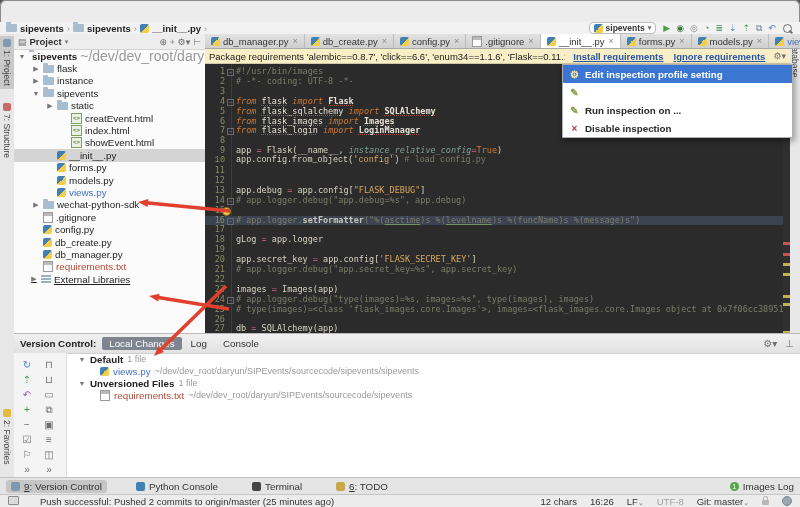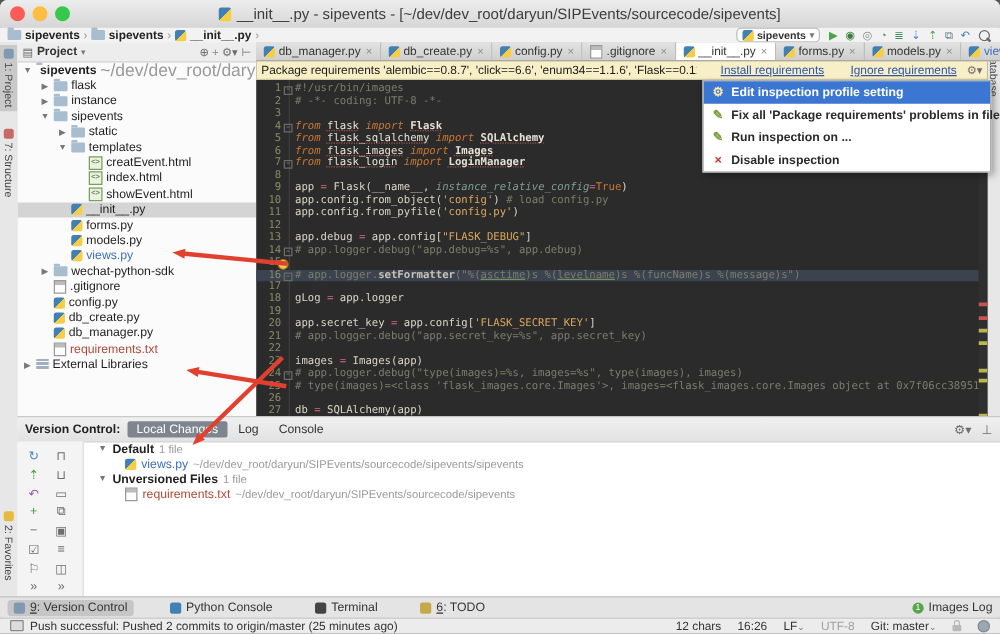"__init__.py - sipevents -" div { html: <div> <span></span> <span></span> <span></span> <div><span></span><span>__init__.py - sipevents - [~/dev/dev_root/daryun/SIPEvents/sourcecode/sipevents]</span></div> </div> -> none }
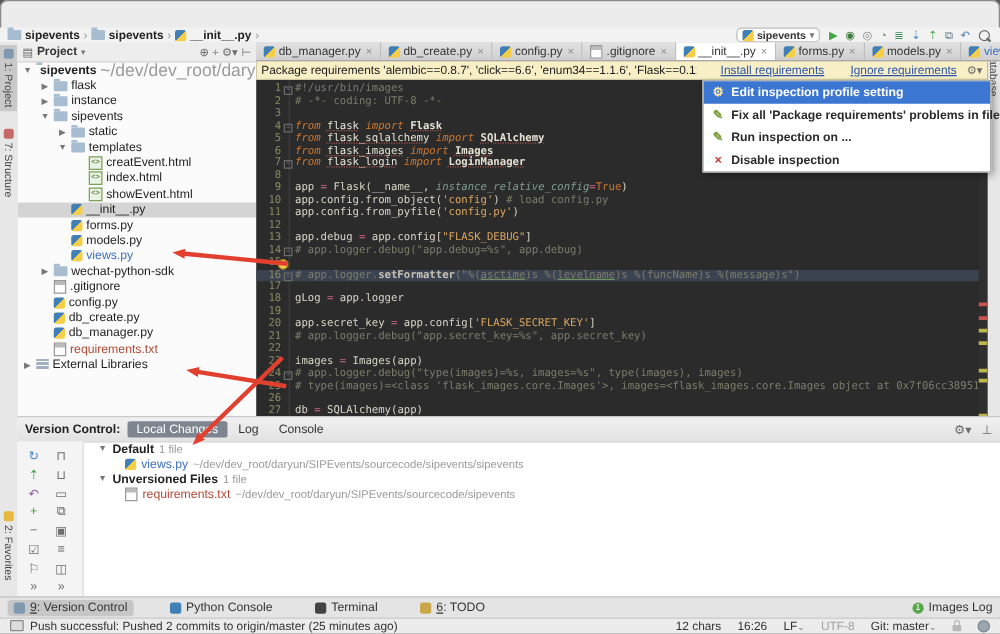"Install requirements" #banner-links a { font-weight: normal -> bold; margin-left: 11px -> none }
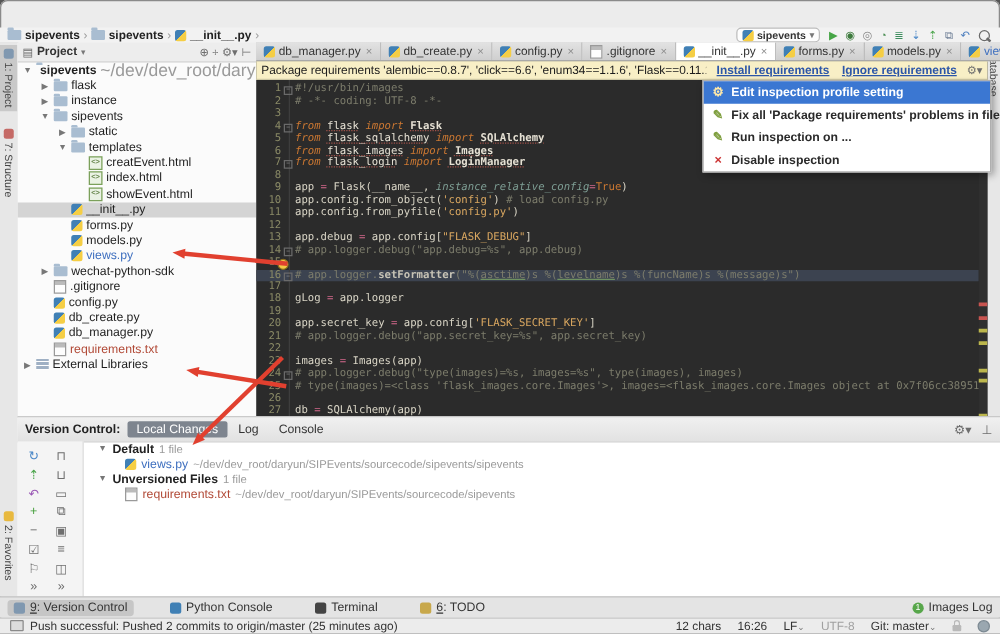"Fix all 'Package requirements' problems" span { html: <span>Fix all 'Package requirements' problems in file</span> -> none }
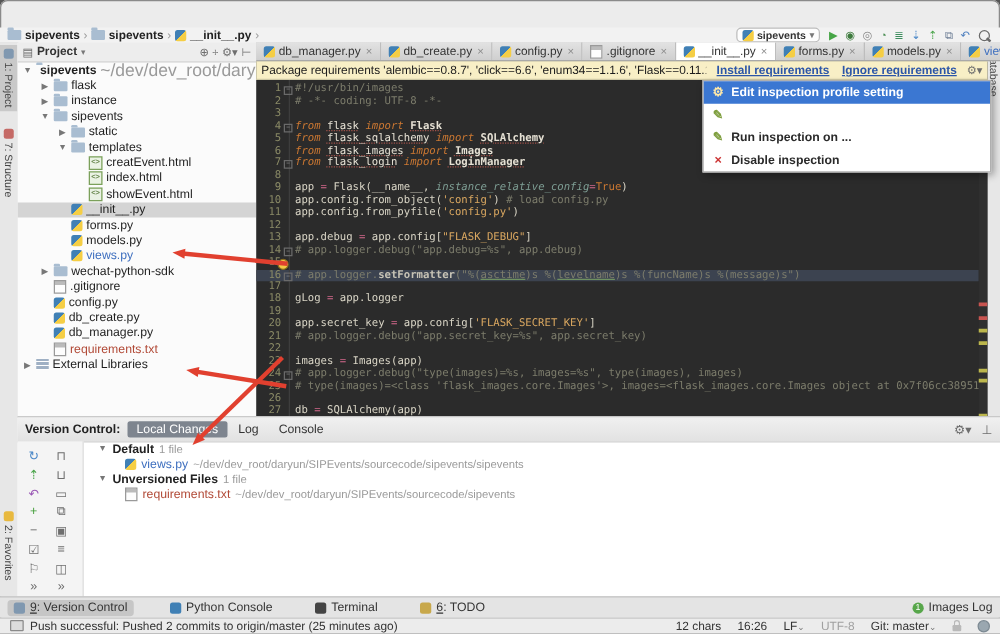"templates" div.trow { html: <div> <span>▼</span> <span></span> <span>templates</span> </div> -> none }
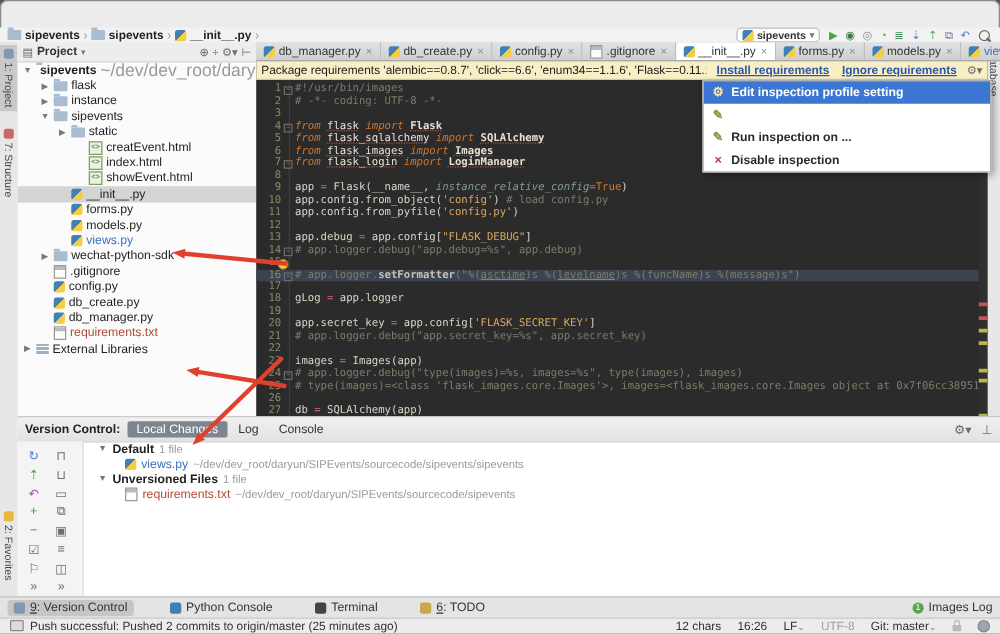"10" div.cl { font-family: none -> Liberation Mono, monospace }
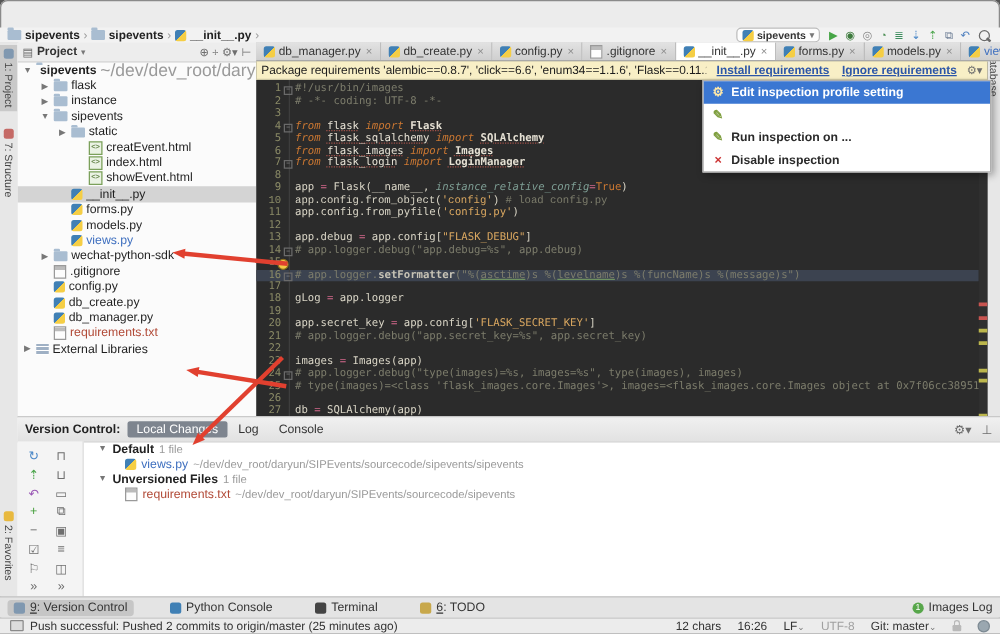"app.config.from_pyfile('config.py')" span.src { html: <span><span>app.config.from_pyfile(</span><span>'config.py'</span><span>)</span></span> -> none }
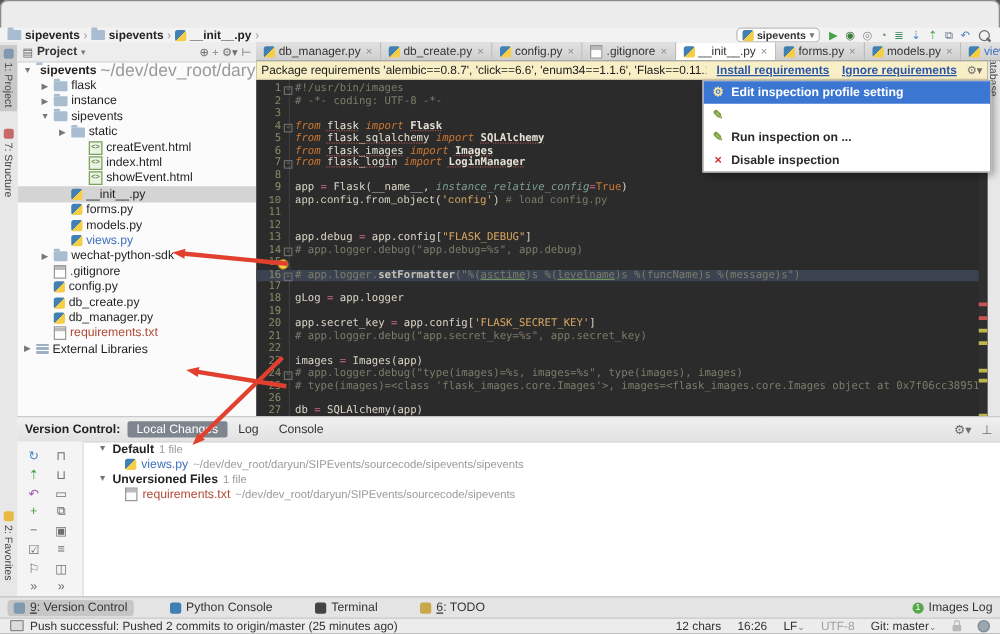"External Libraries" div.trow { padding-left: 4px -> 16px; text-decoration: none -> underline }
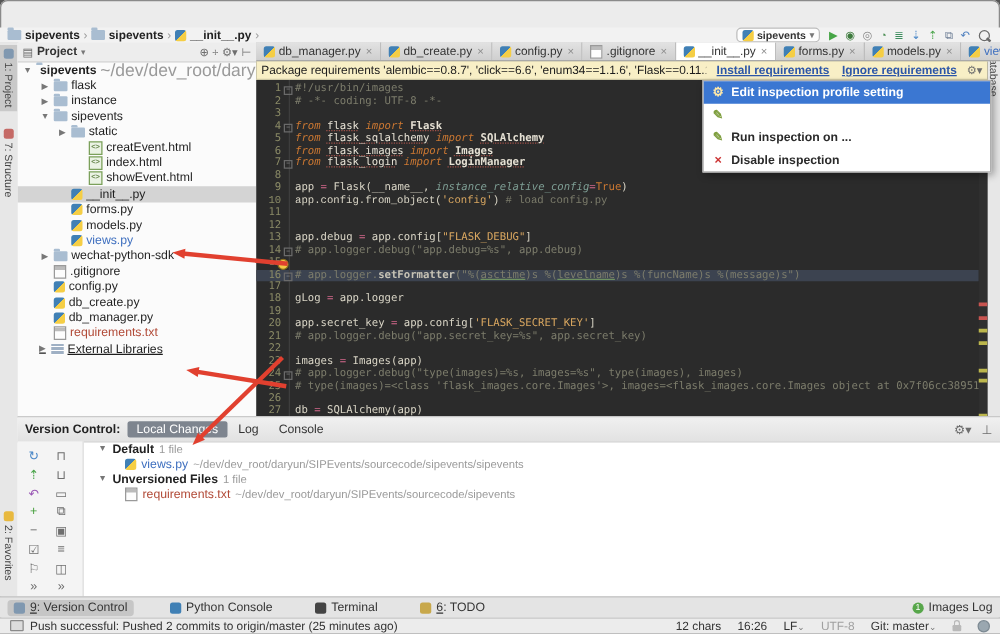"Push successful: Pushed 2 commits" #status-msg { gap: 5px -> 21px }
